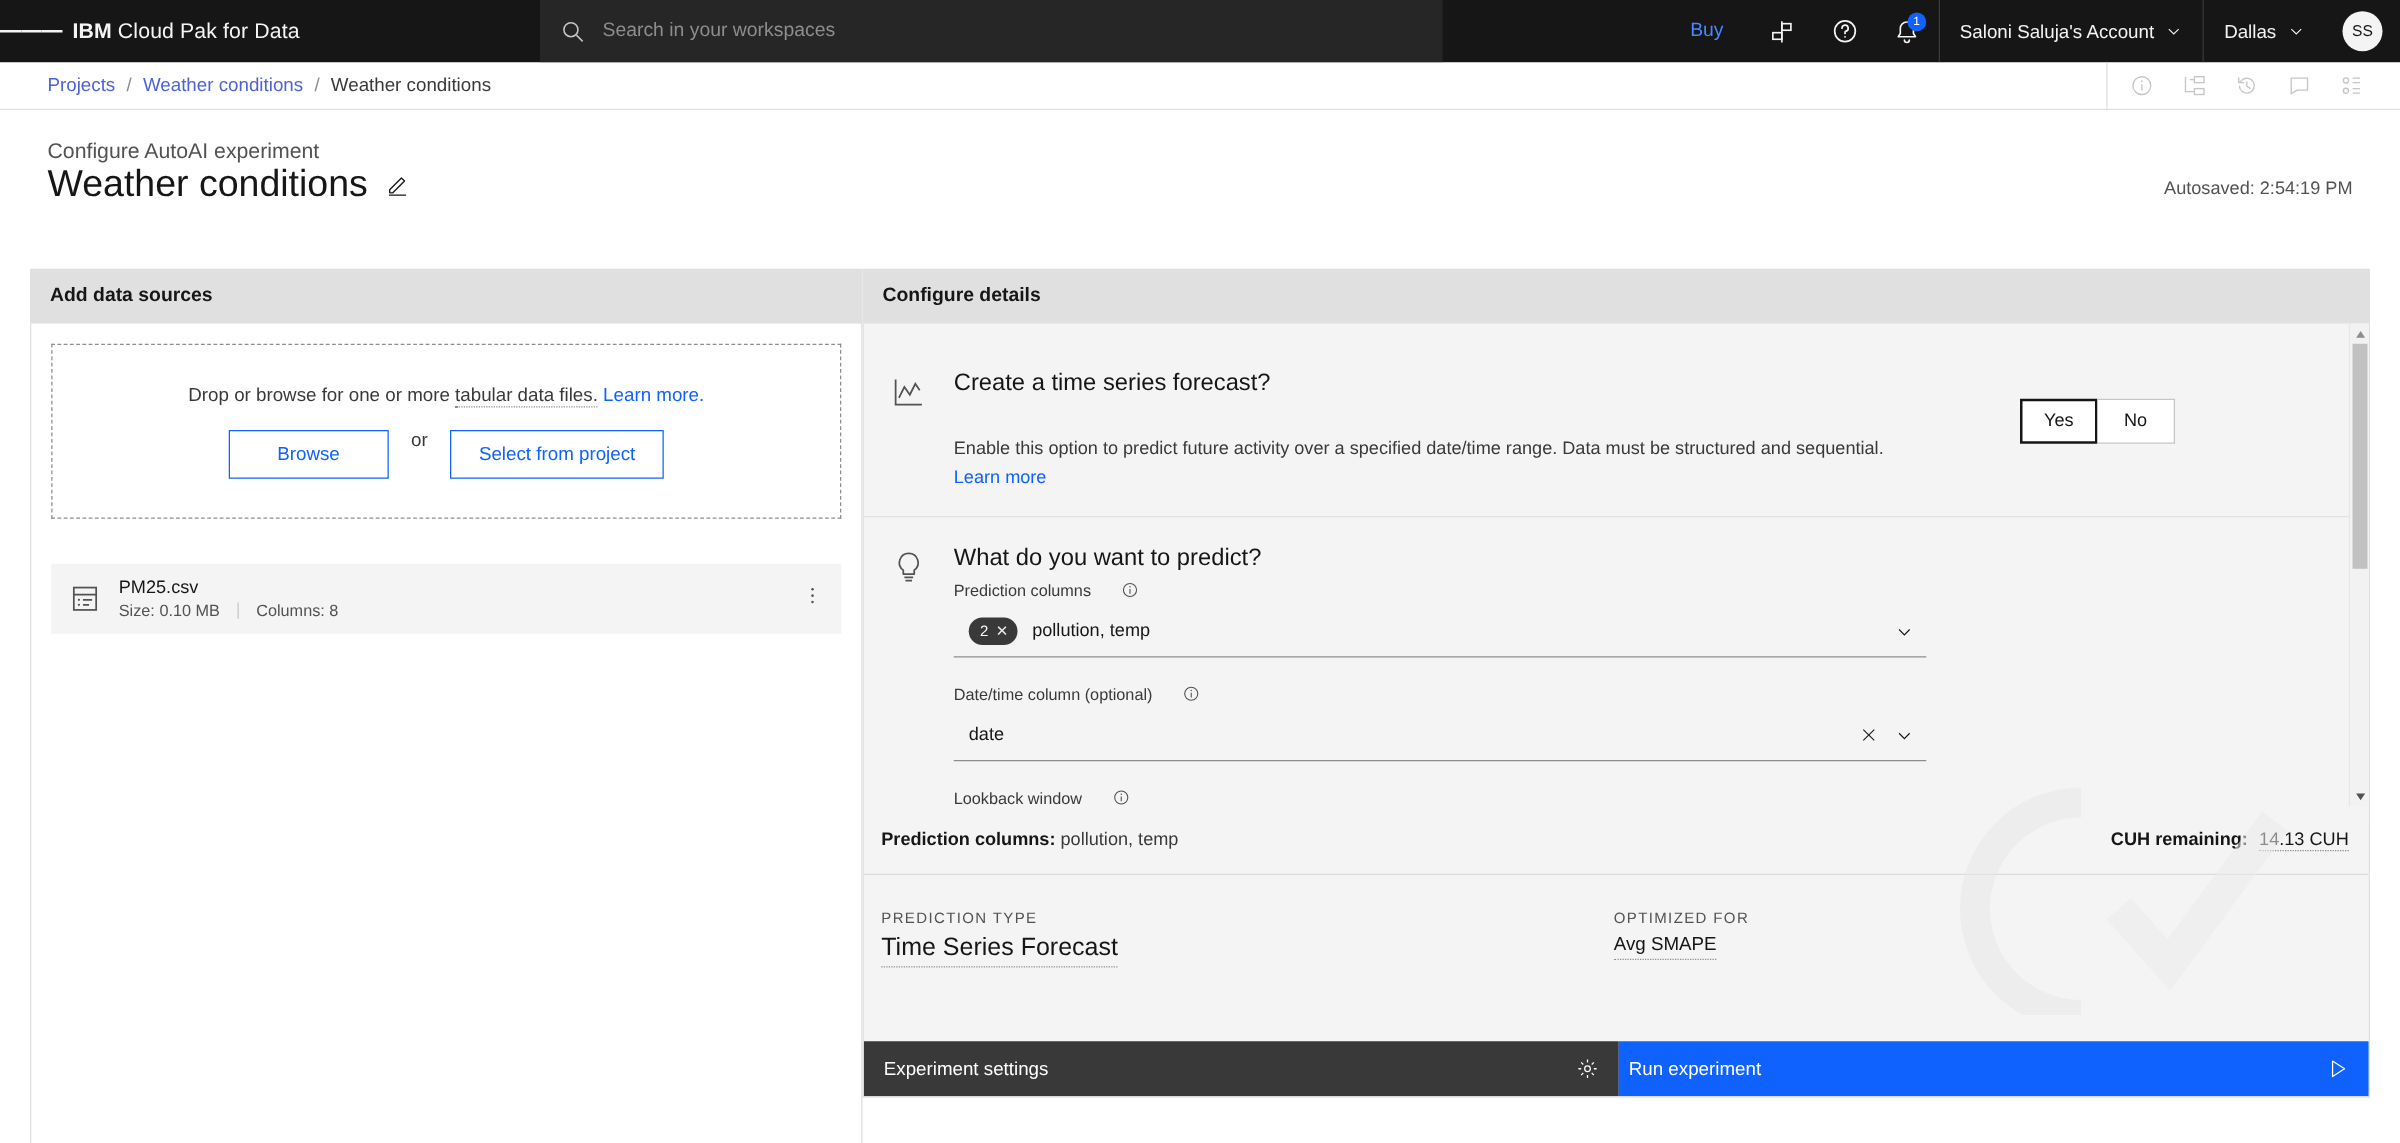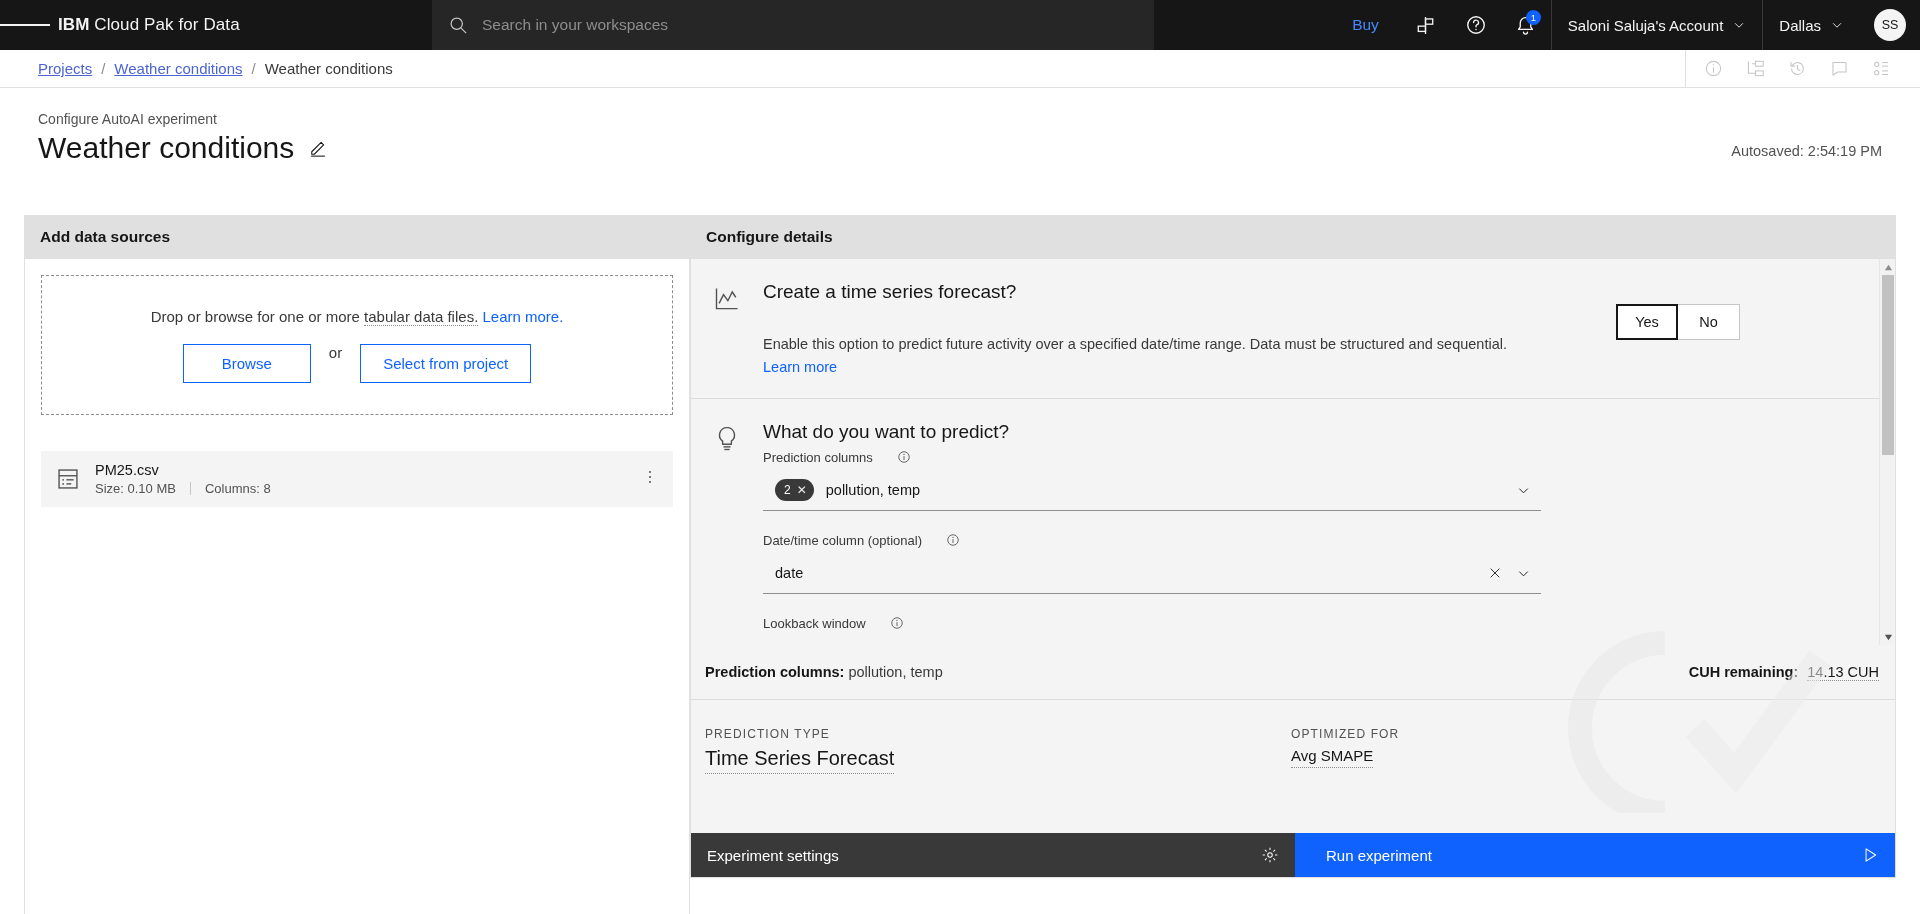"Projects" .crumb-link { text-decoration: underline -> none }
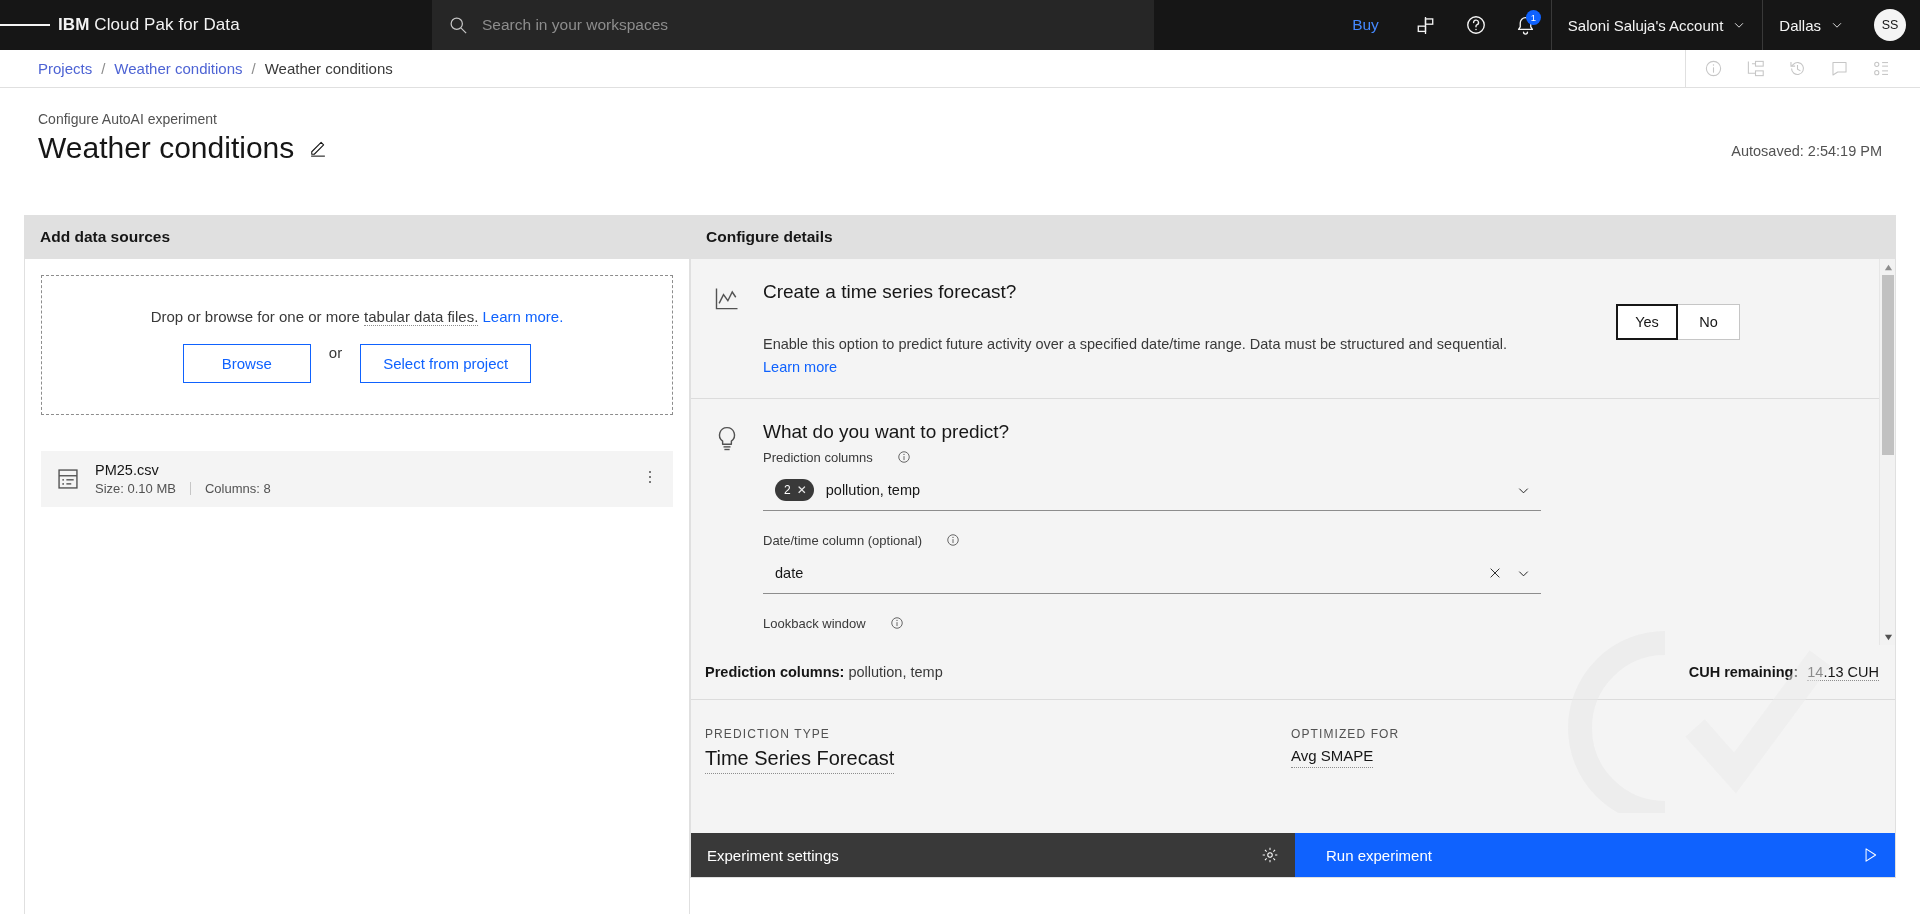"Configure AutoAI experiment" .eyebrow { font-size: 14px -> 17px }
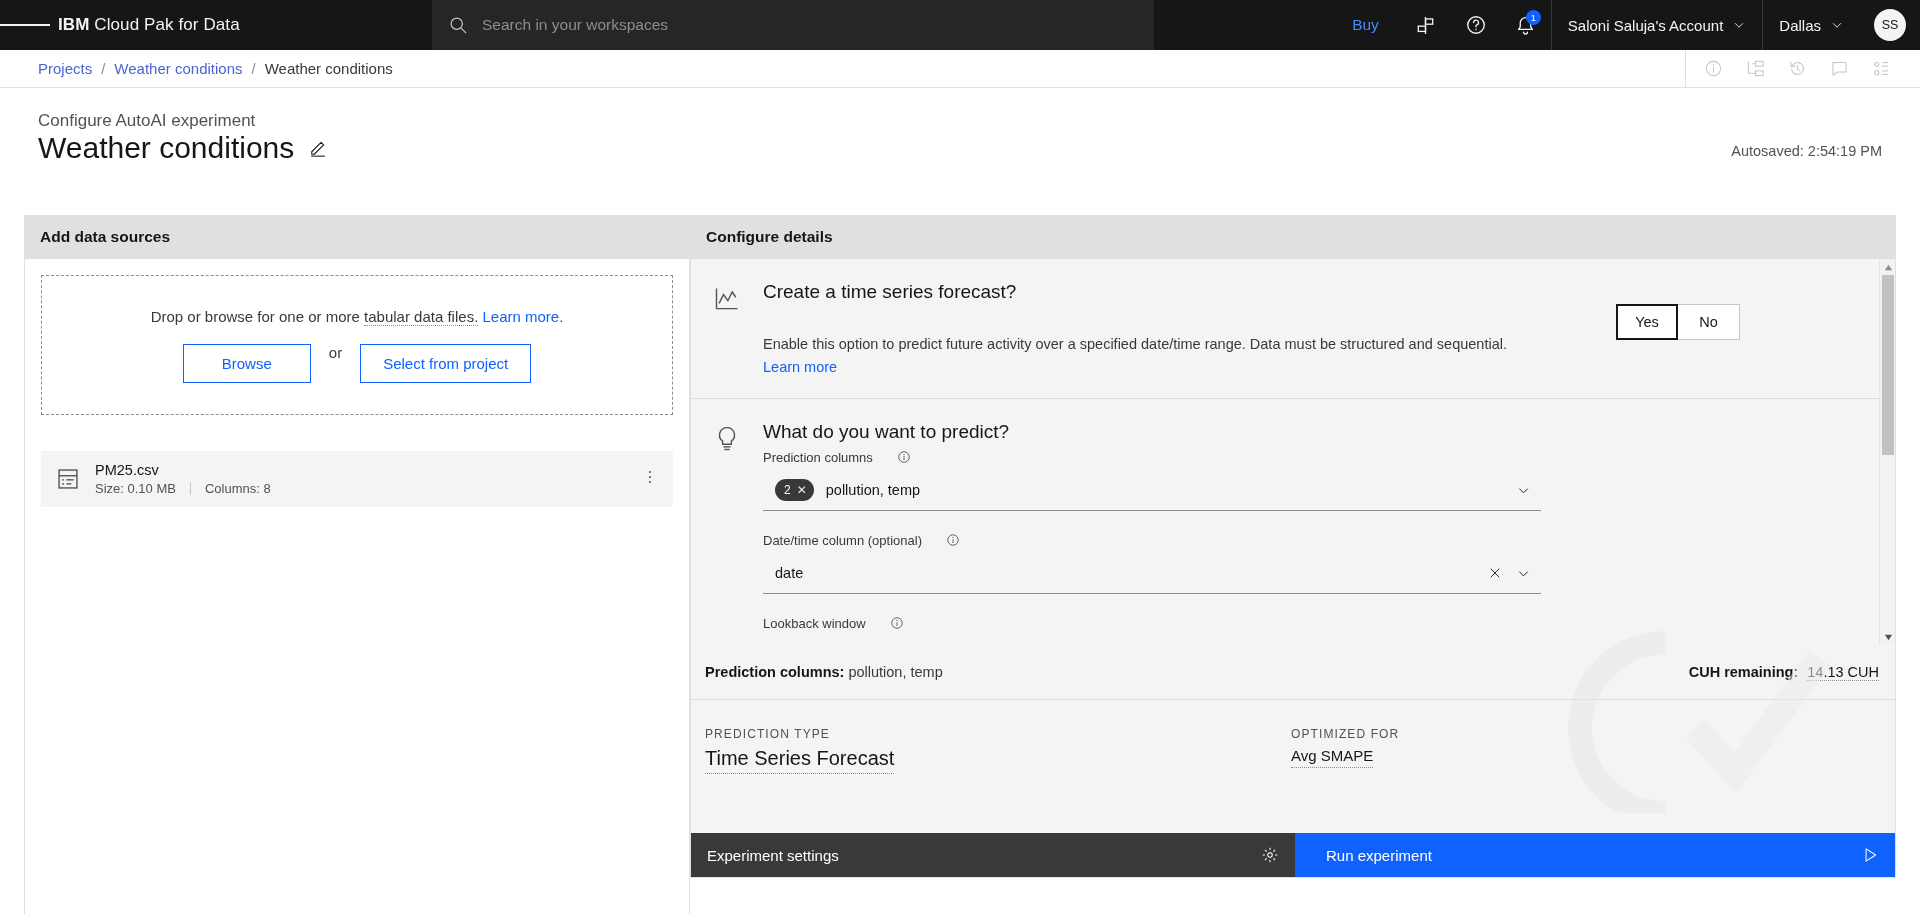"Create a time series forecast?" .scrollregion { top: 0 -> 15px }
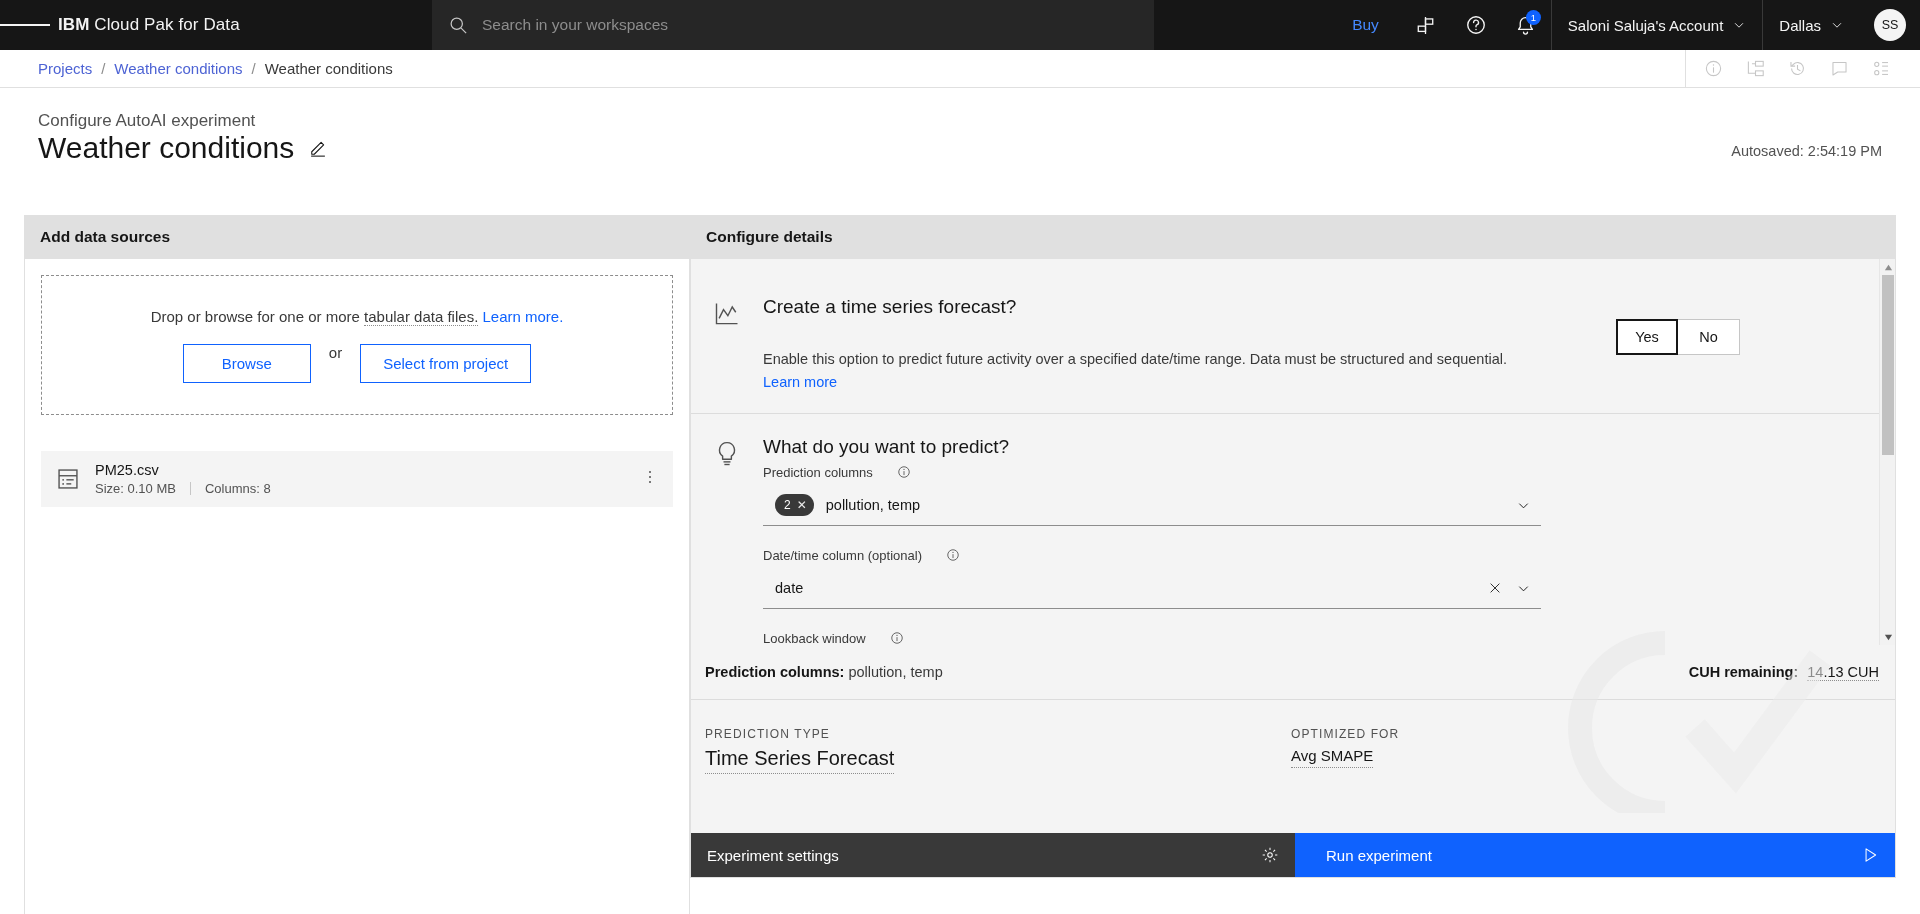"Run experiment" .act-run { padding: 0 31px -> 0 8px }
